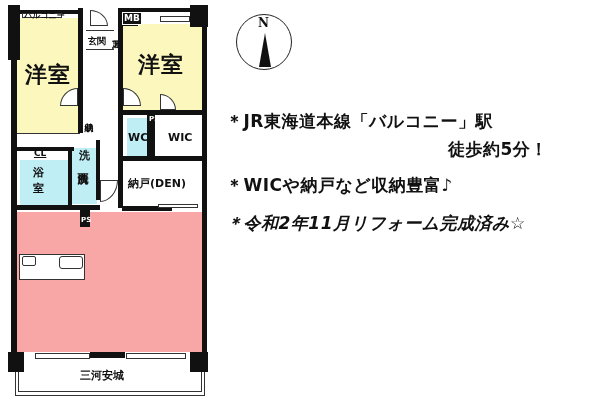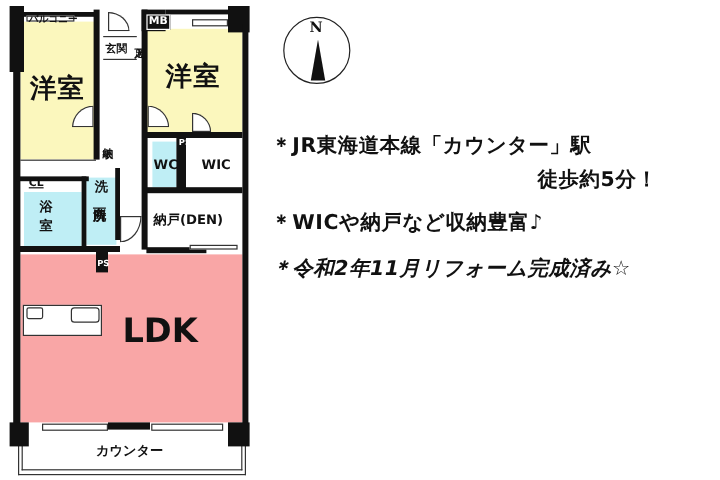"玄関" div.lbl { font-family: none -> Liberation Serif, serif }
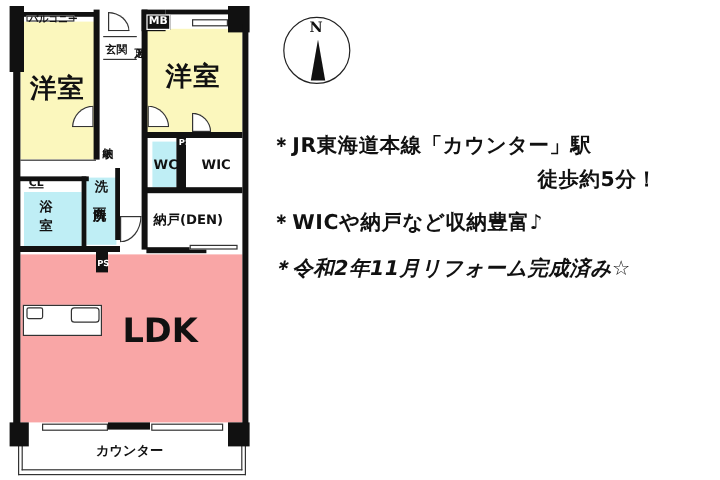"＊JR東海道本線「カウンター」駅" div.note { text: カウンタ -> バルコニ }
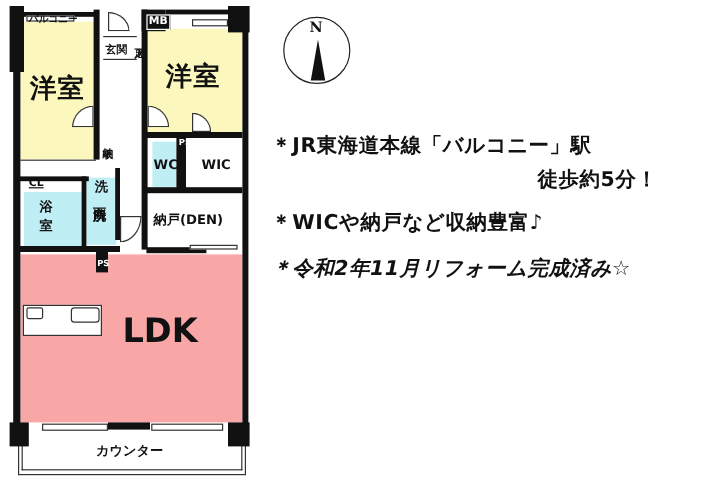"CL" div.lbl { left: 24px -> 34px }
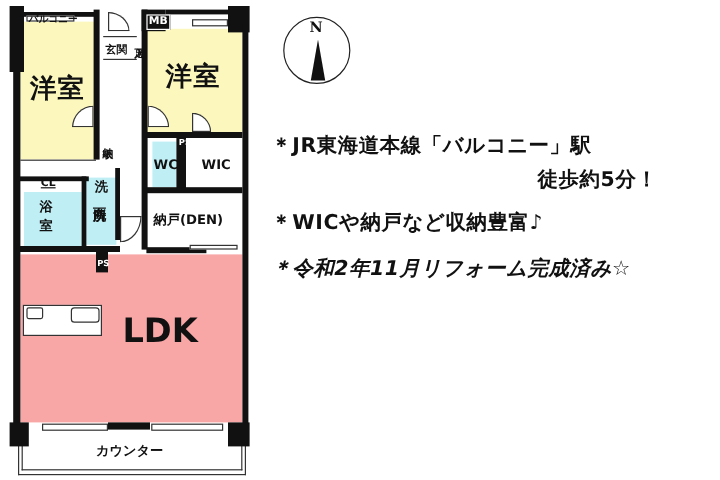"LDK" div.lbl { html: <div>LDK</div> -> none }
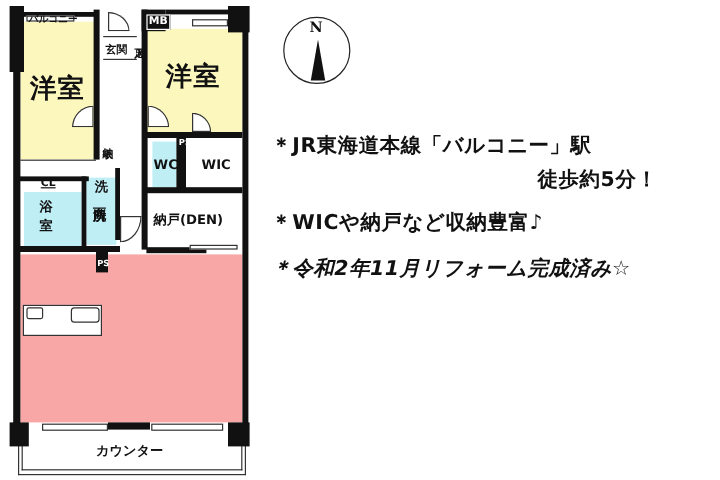"カウンター" div.lbl { text: カウンター -> 三河安城 }
